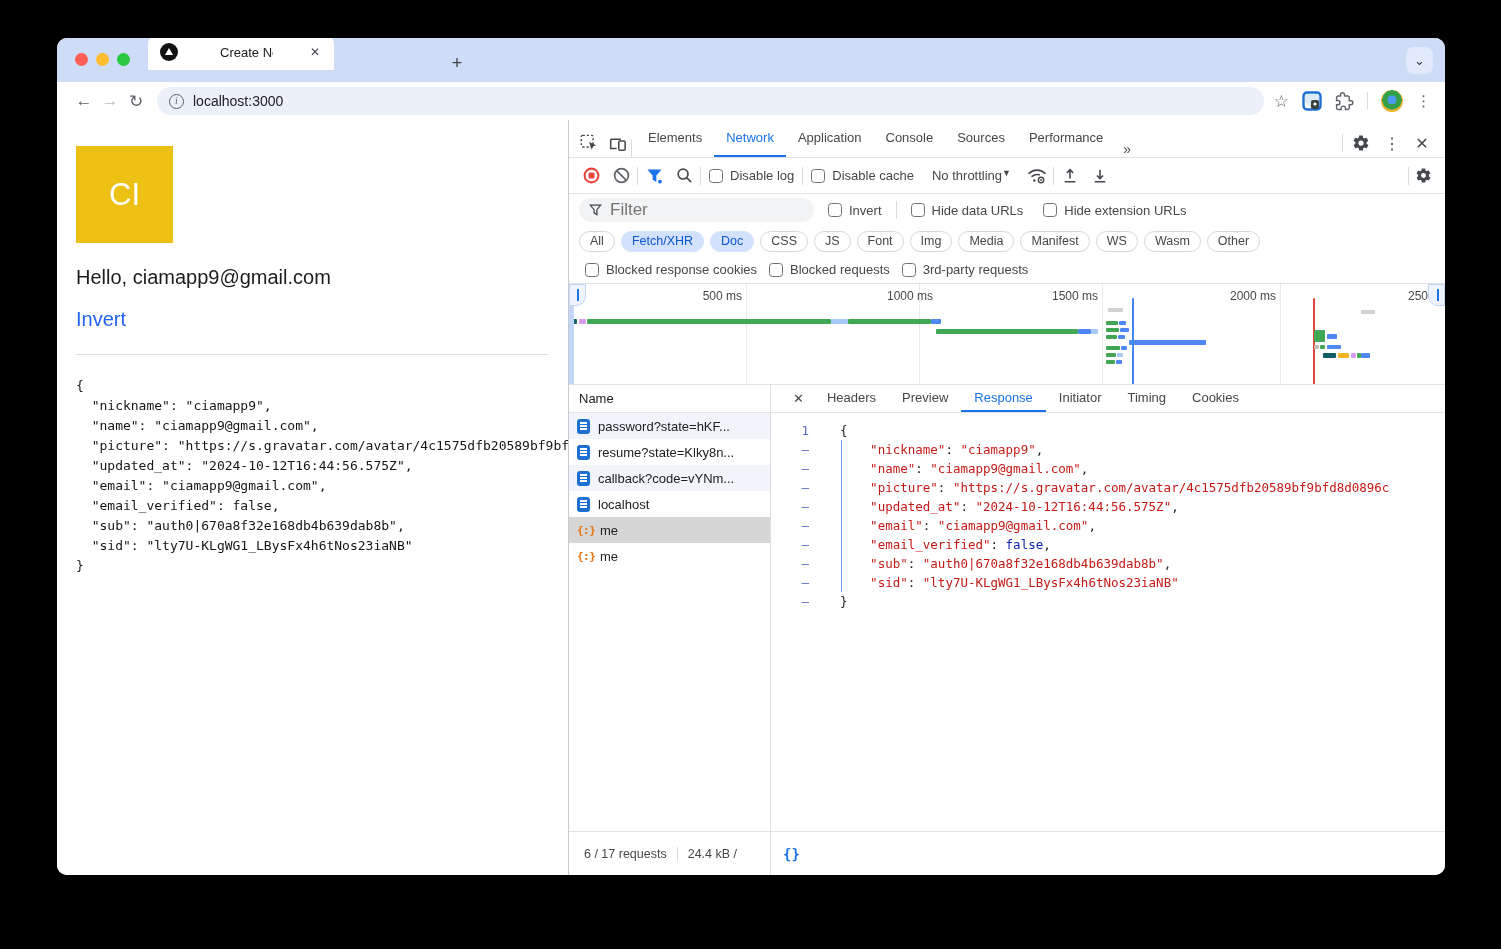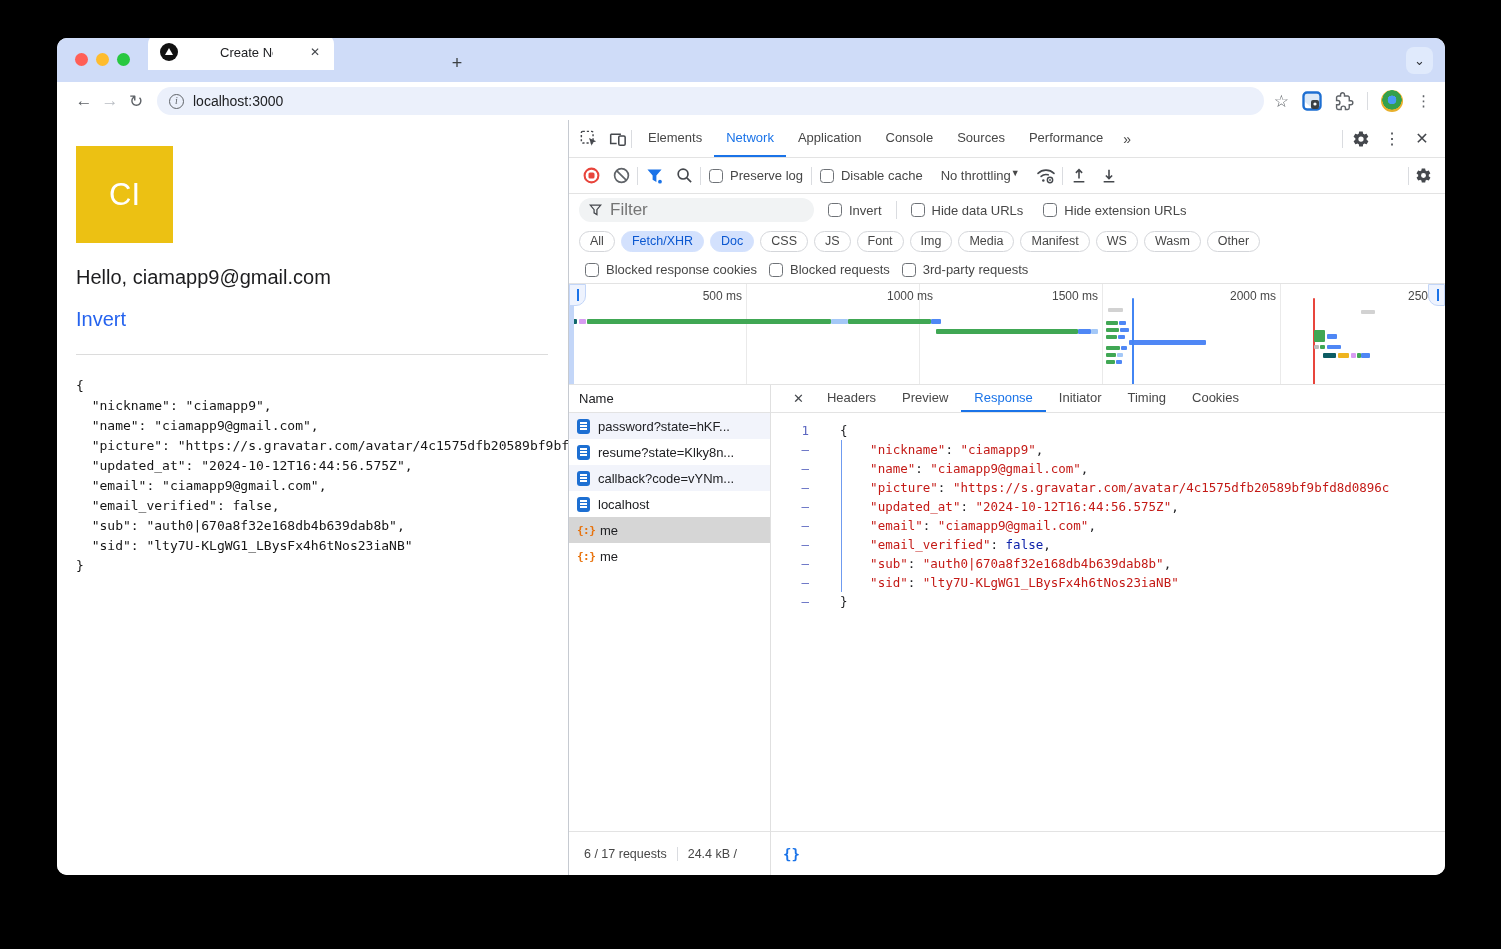"Elements" .dt-tabbar { align-items: none -> flex-end }
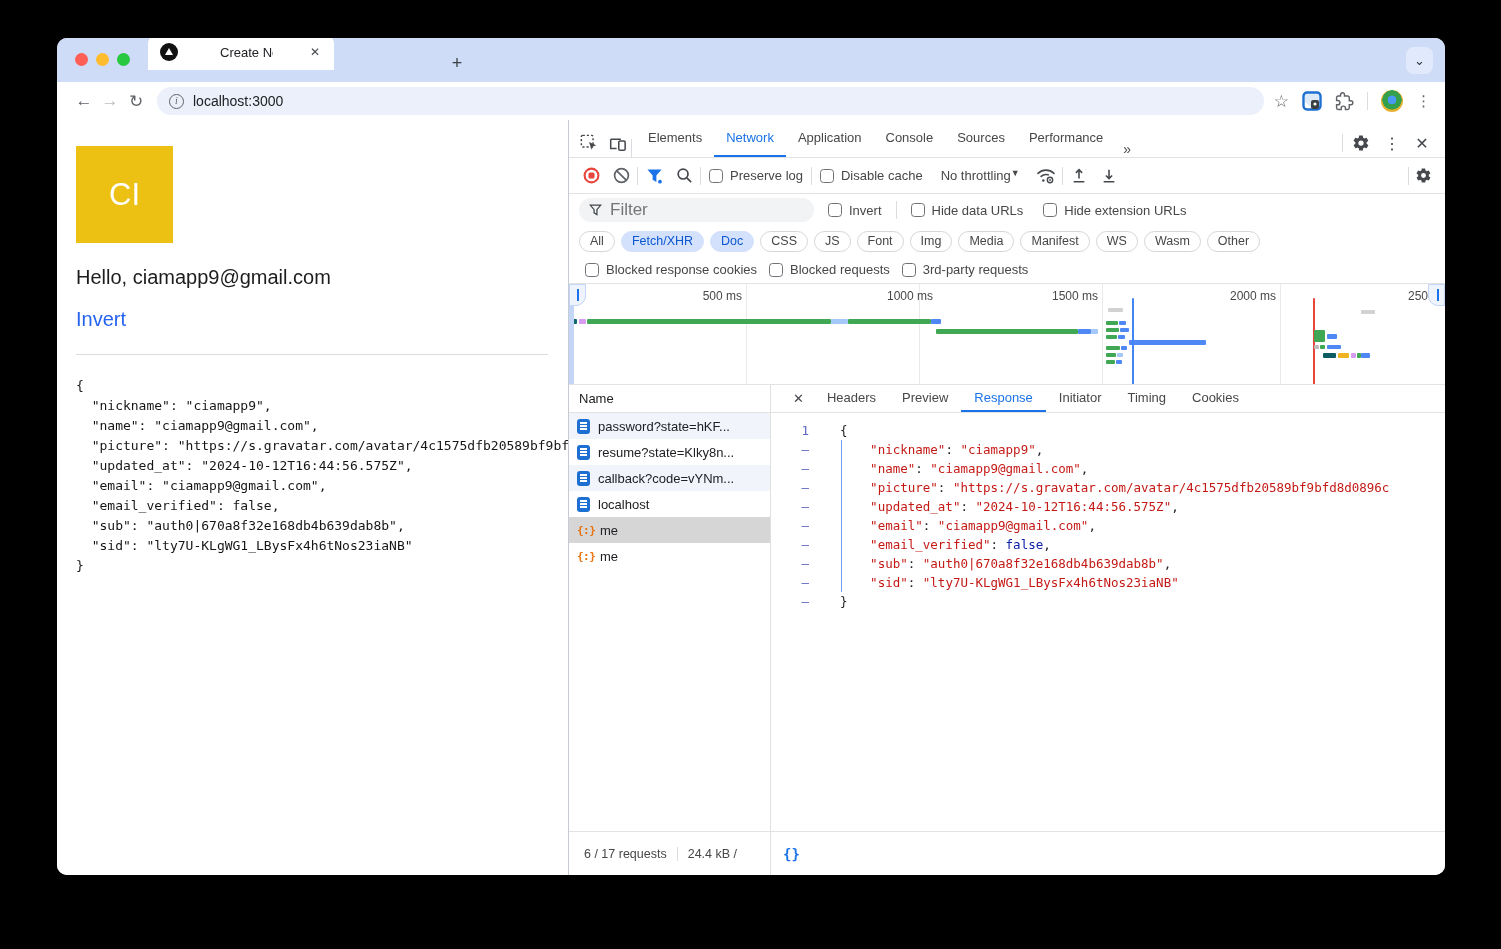"Preserve log" span { text: Preserve -> Disable }
